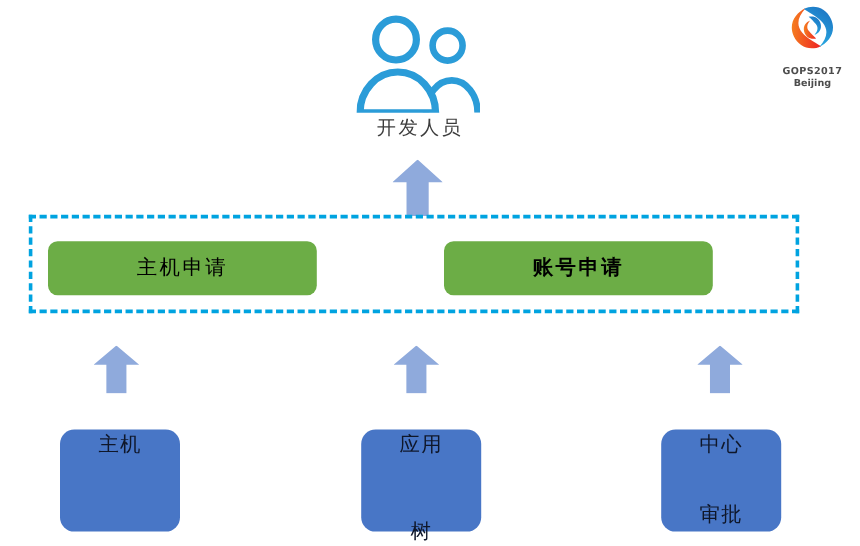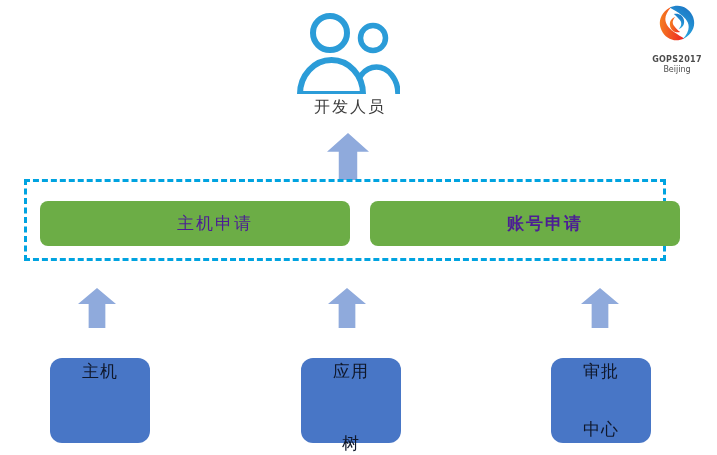"Beijing" .logo-subtitle { font-weight: normal -> bold }
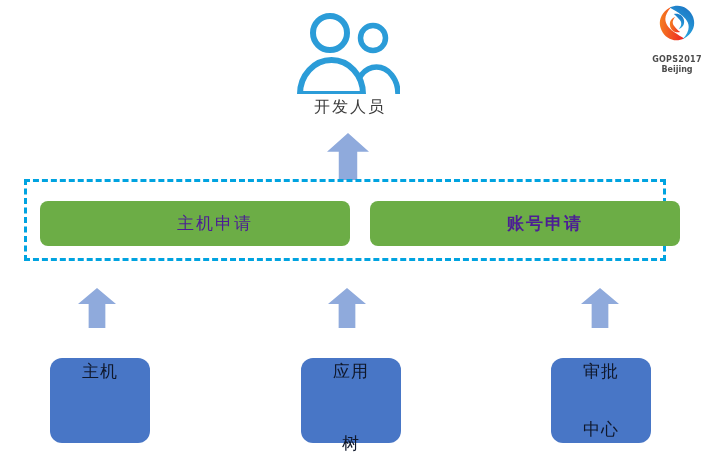"主机申请" .green-btn { color: #4c1d95 -> #000000; padding-left: 40px -> none; width: 270px -> 224px }
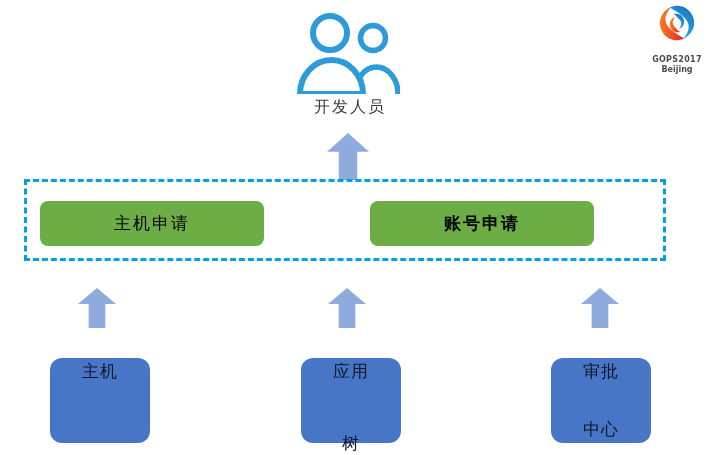"审批" span.line { order: before "中心" -> after "中心" }
